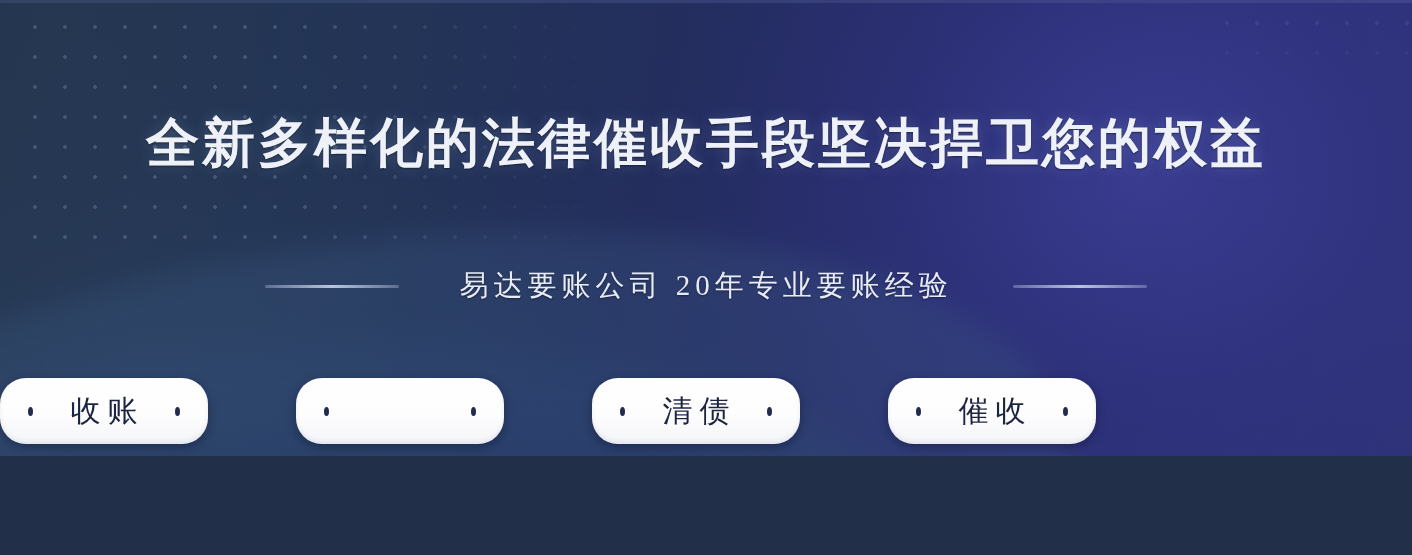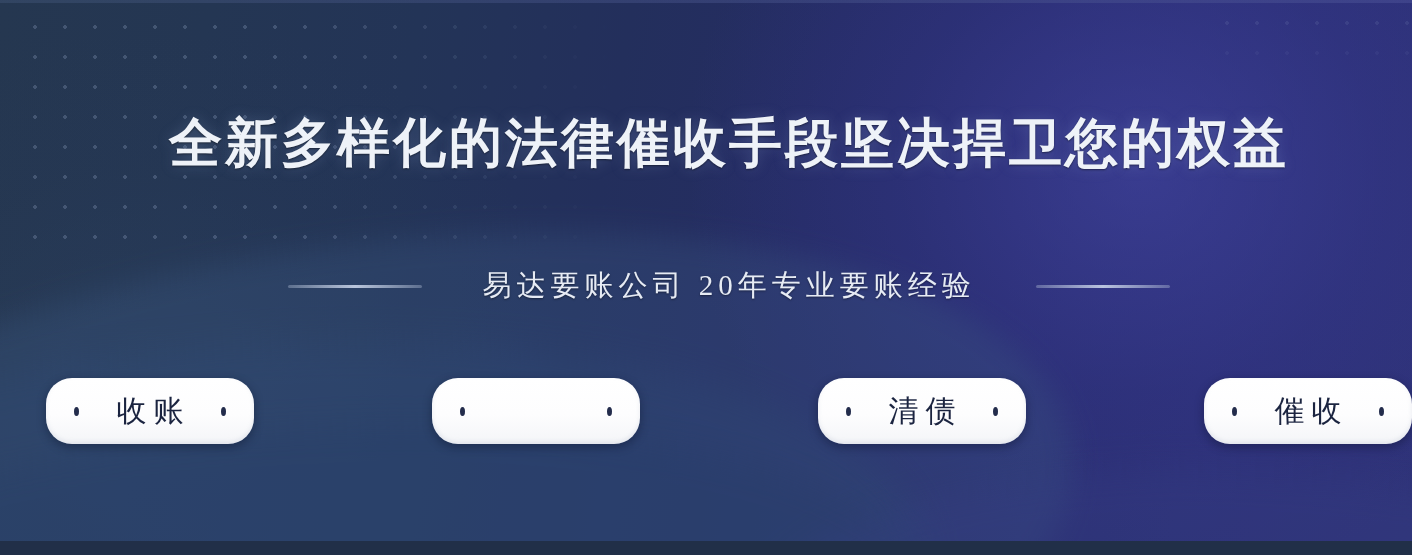"全新多样化的法律催收手段坚决捍卫您的权益" #banner { height: 541px -> 456px; padding-left: 46px -> none }
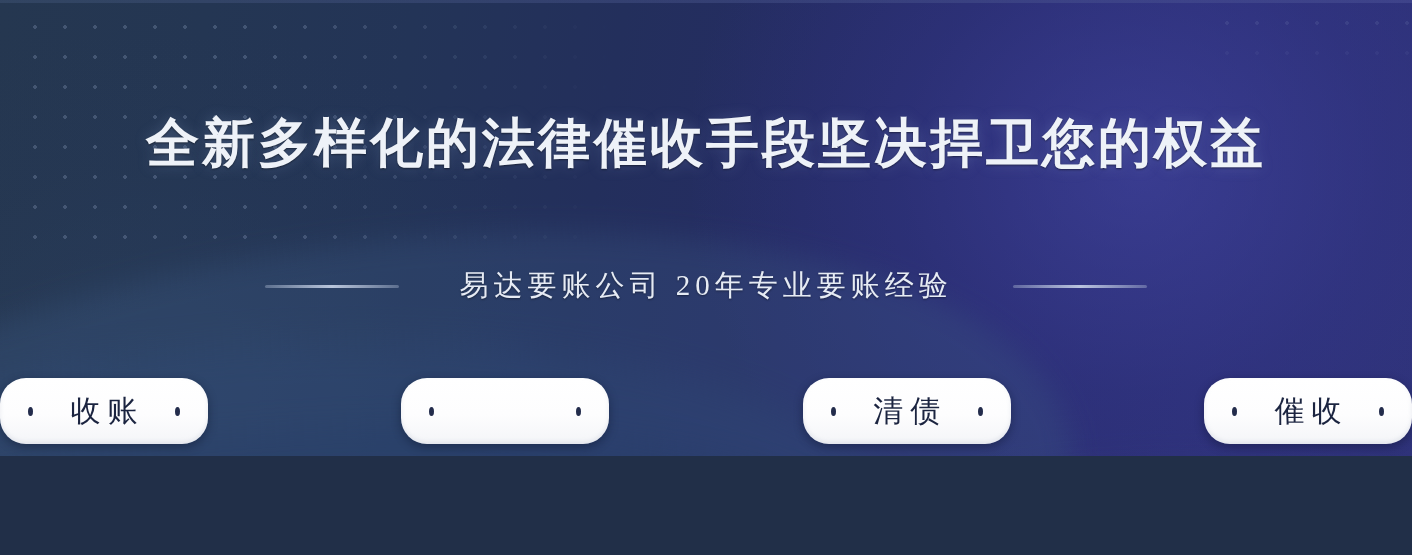"收账" .pill-row { justify-content: space-between -> flex-start }
